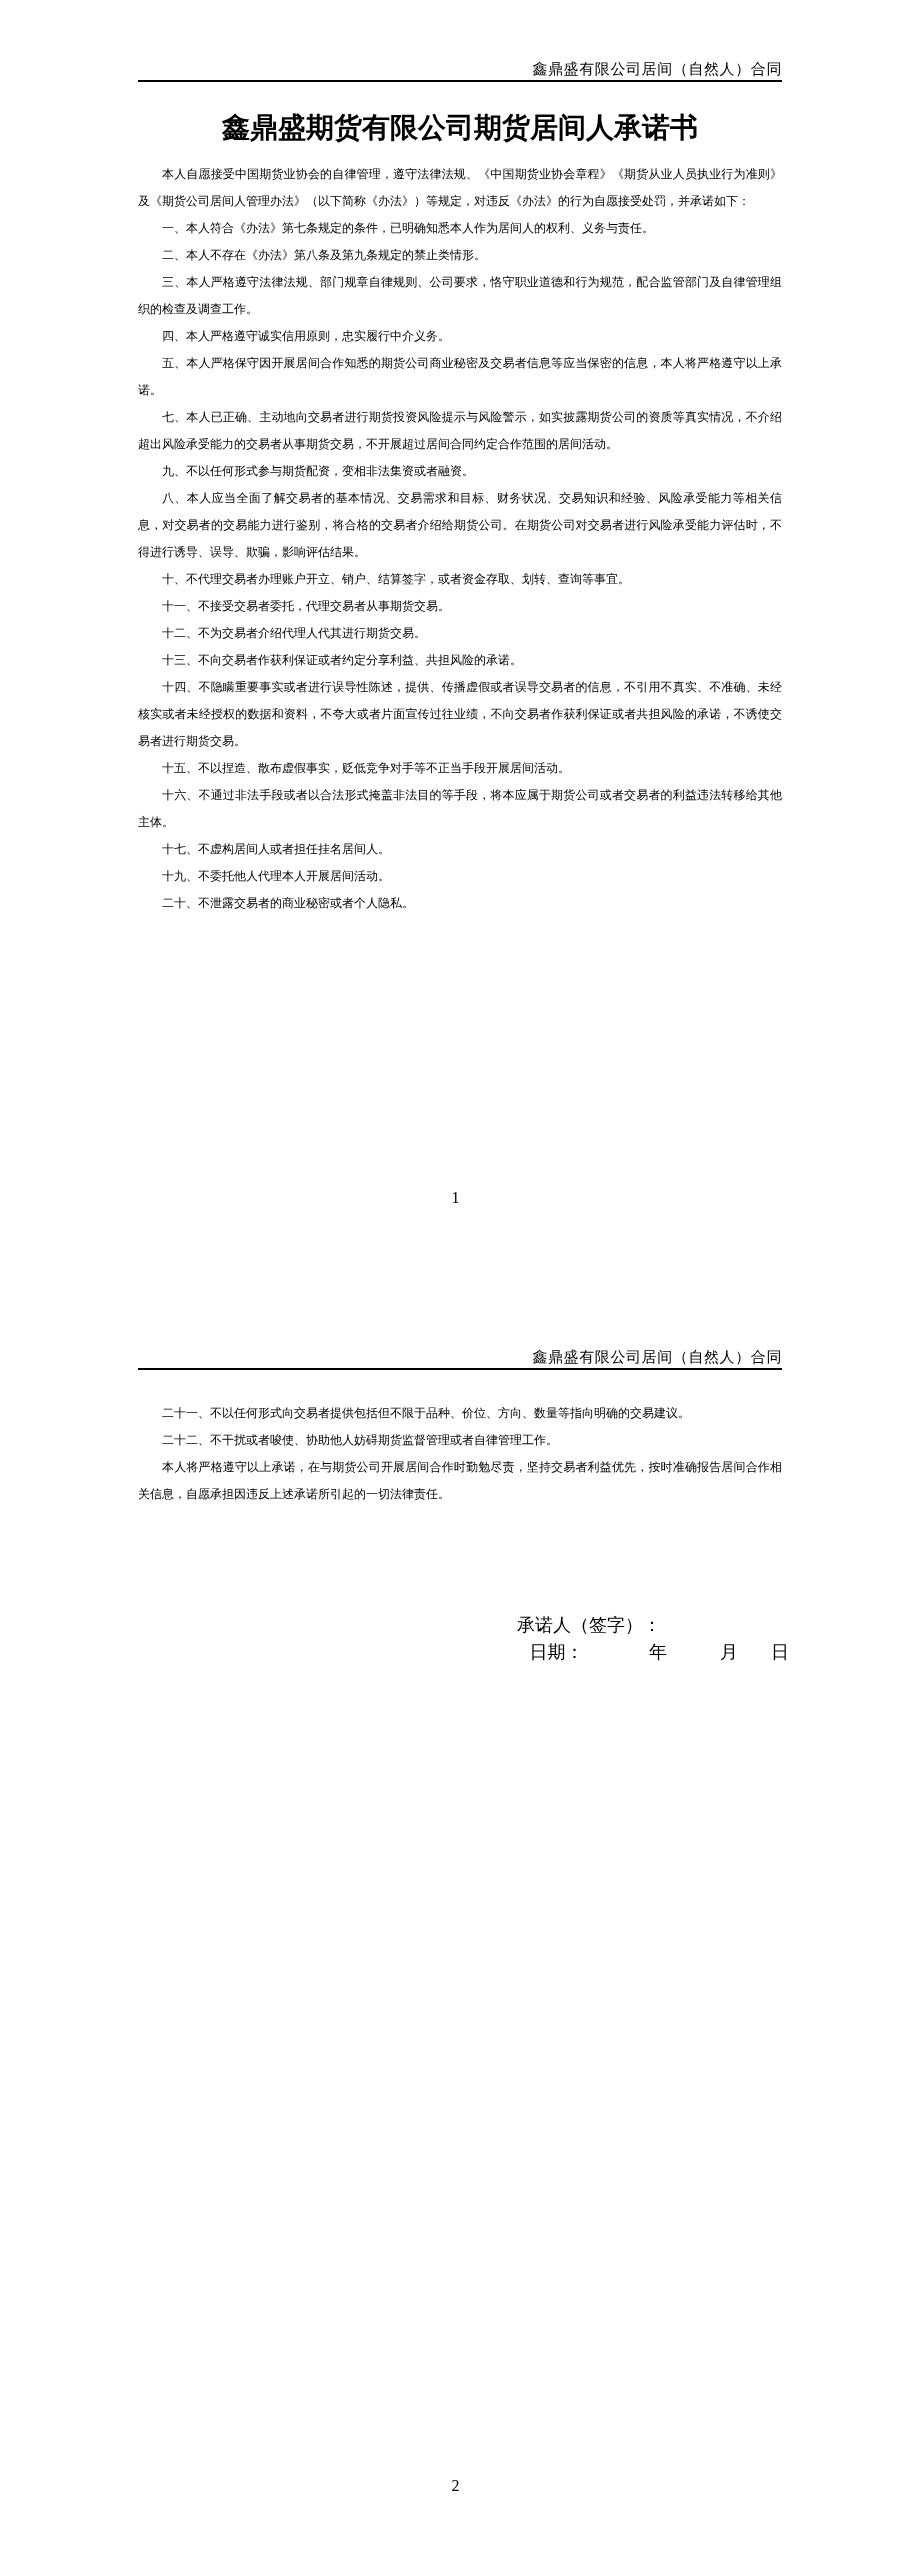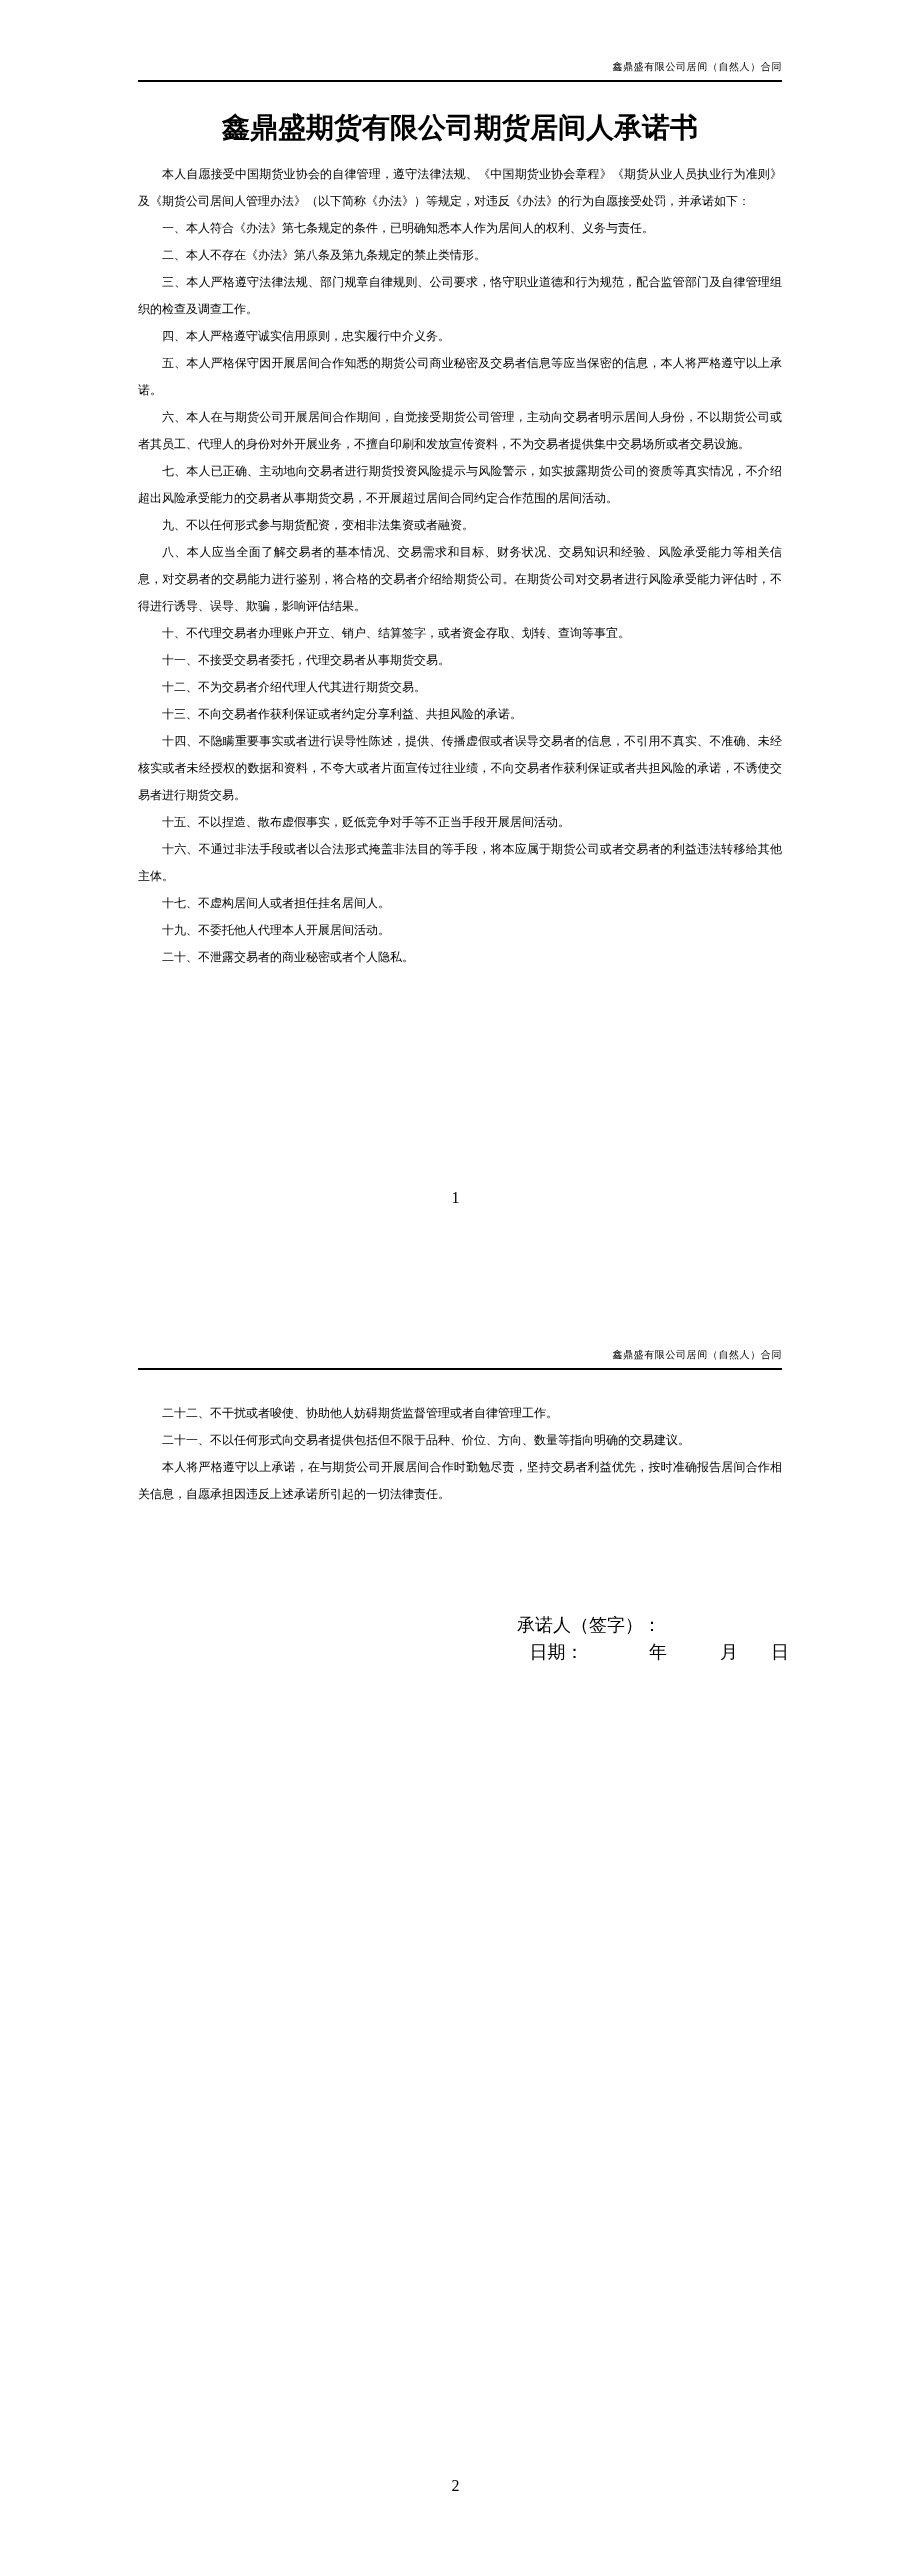"鑫鼎盛有限公司居间（自然人）合同" .running-header { font-size: 10px -> 15px }
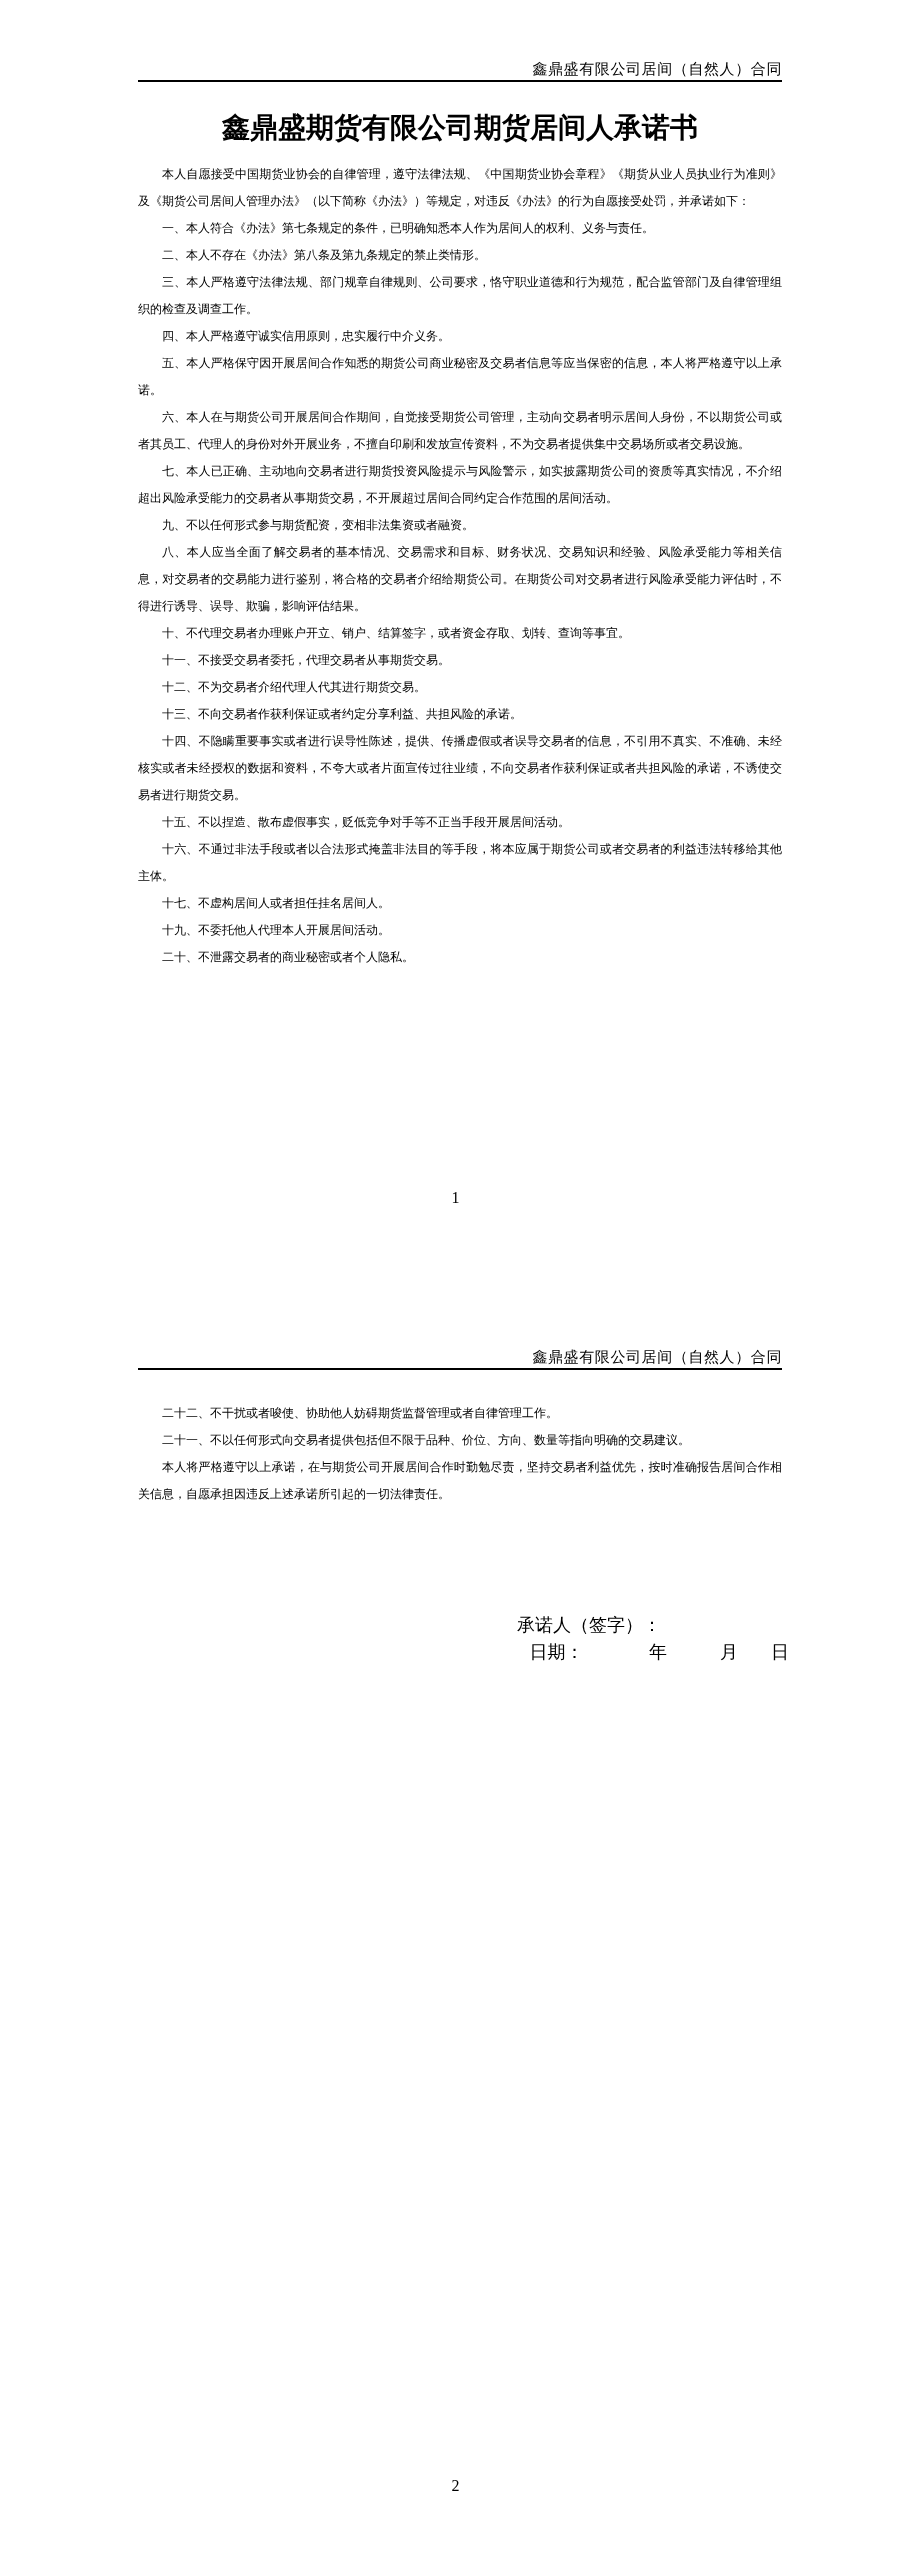"六、本人在与期货公司开展居间合作期间，自觉接受期货公司管理，主动向交易者明示居间" p.para { html: <p>六、本人在与期货公司开展居间合作期间，自觉接受期货公司管理，主动向交易者明示居间人身份，不以期货公司或者其员工、代理人的身份对外开展业务，不擅自印刷和发放宣传资料，不为交易者提供集中交易场所或者交易设施。</p> -> none }
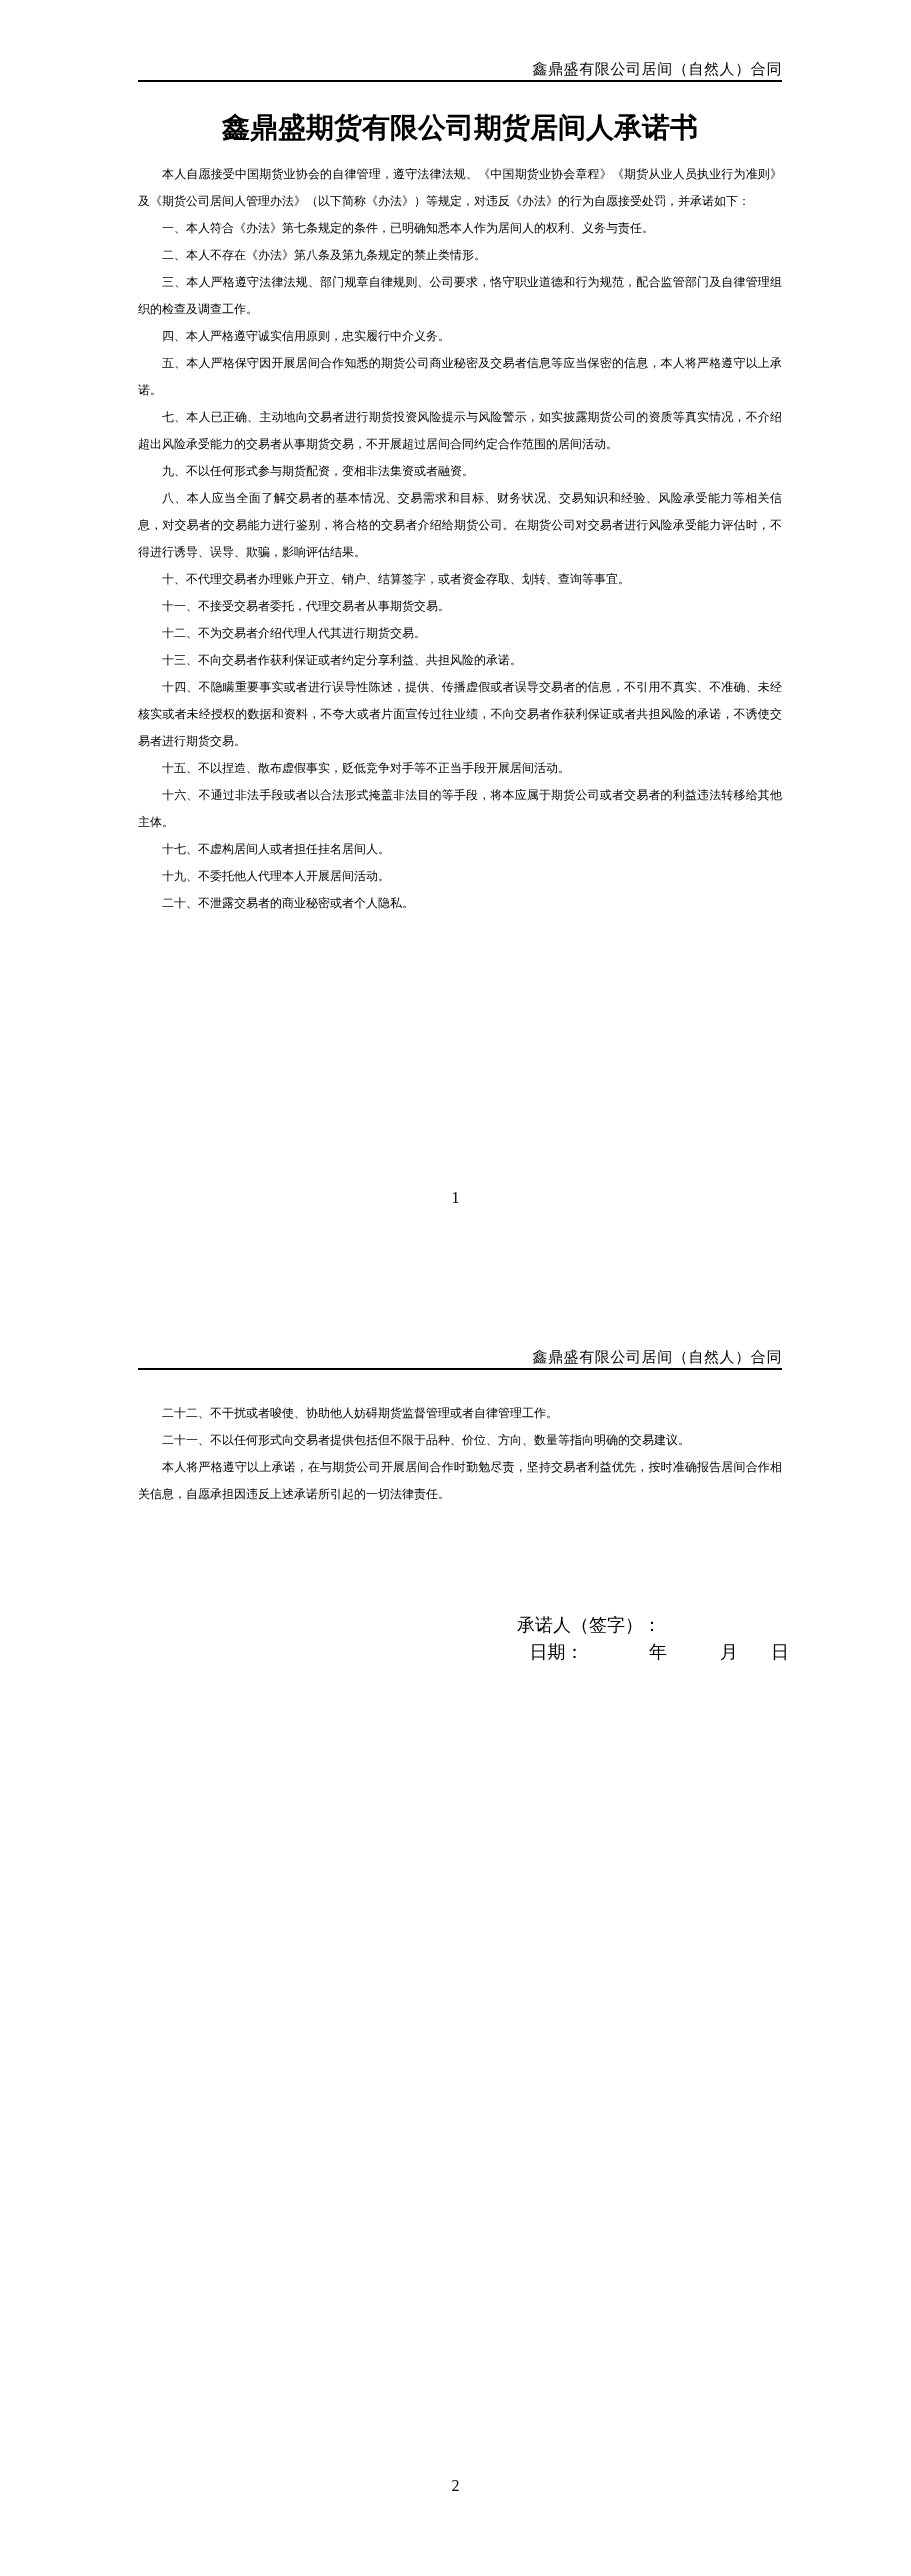"二十二、不干扰或者唆使、协助他人妨碍期货监督管理或者自律管理工作。" p.para { order: before "二十一、不以任何形式向交易者提供包括但不限于品种、价位、方向、数量等指向明确的交" -> after "二十一、不以任何形式向交易者提供包括但不限于品种、价位、方向、数量等指向明确的交" }
